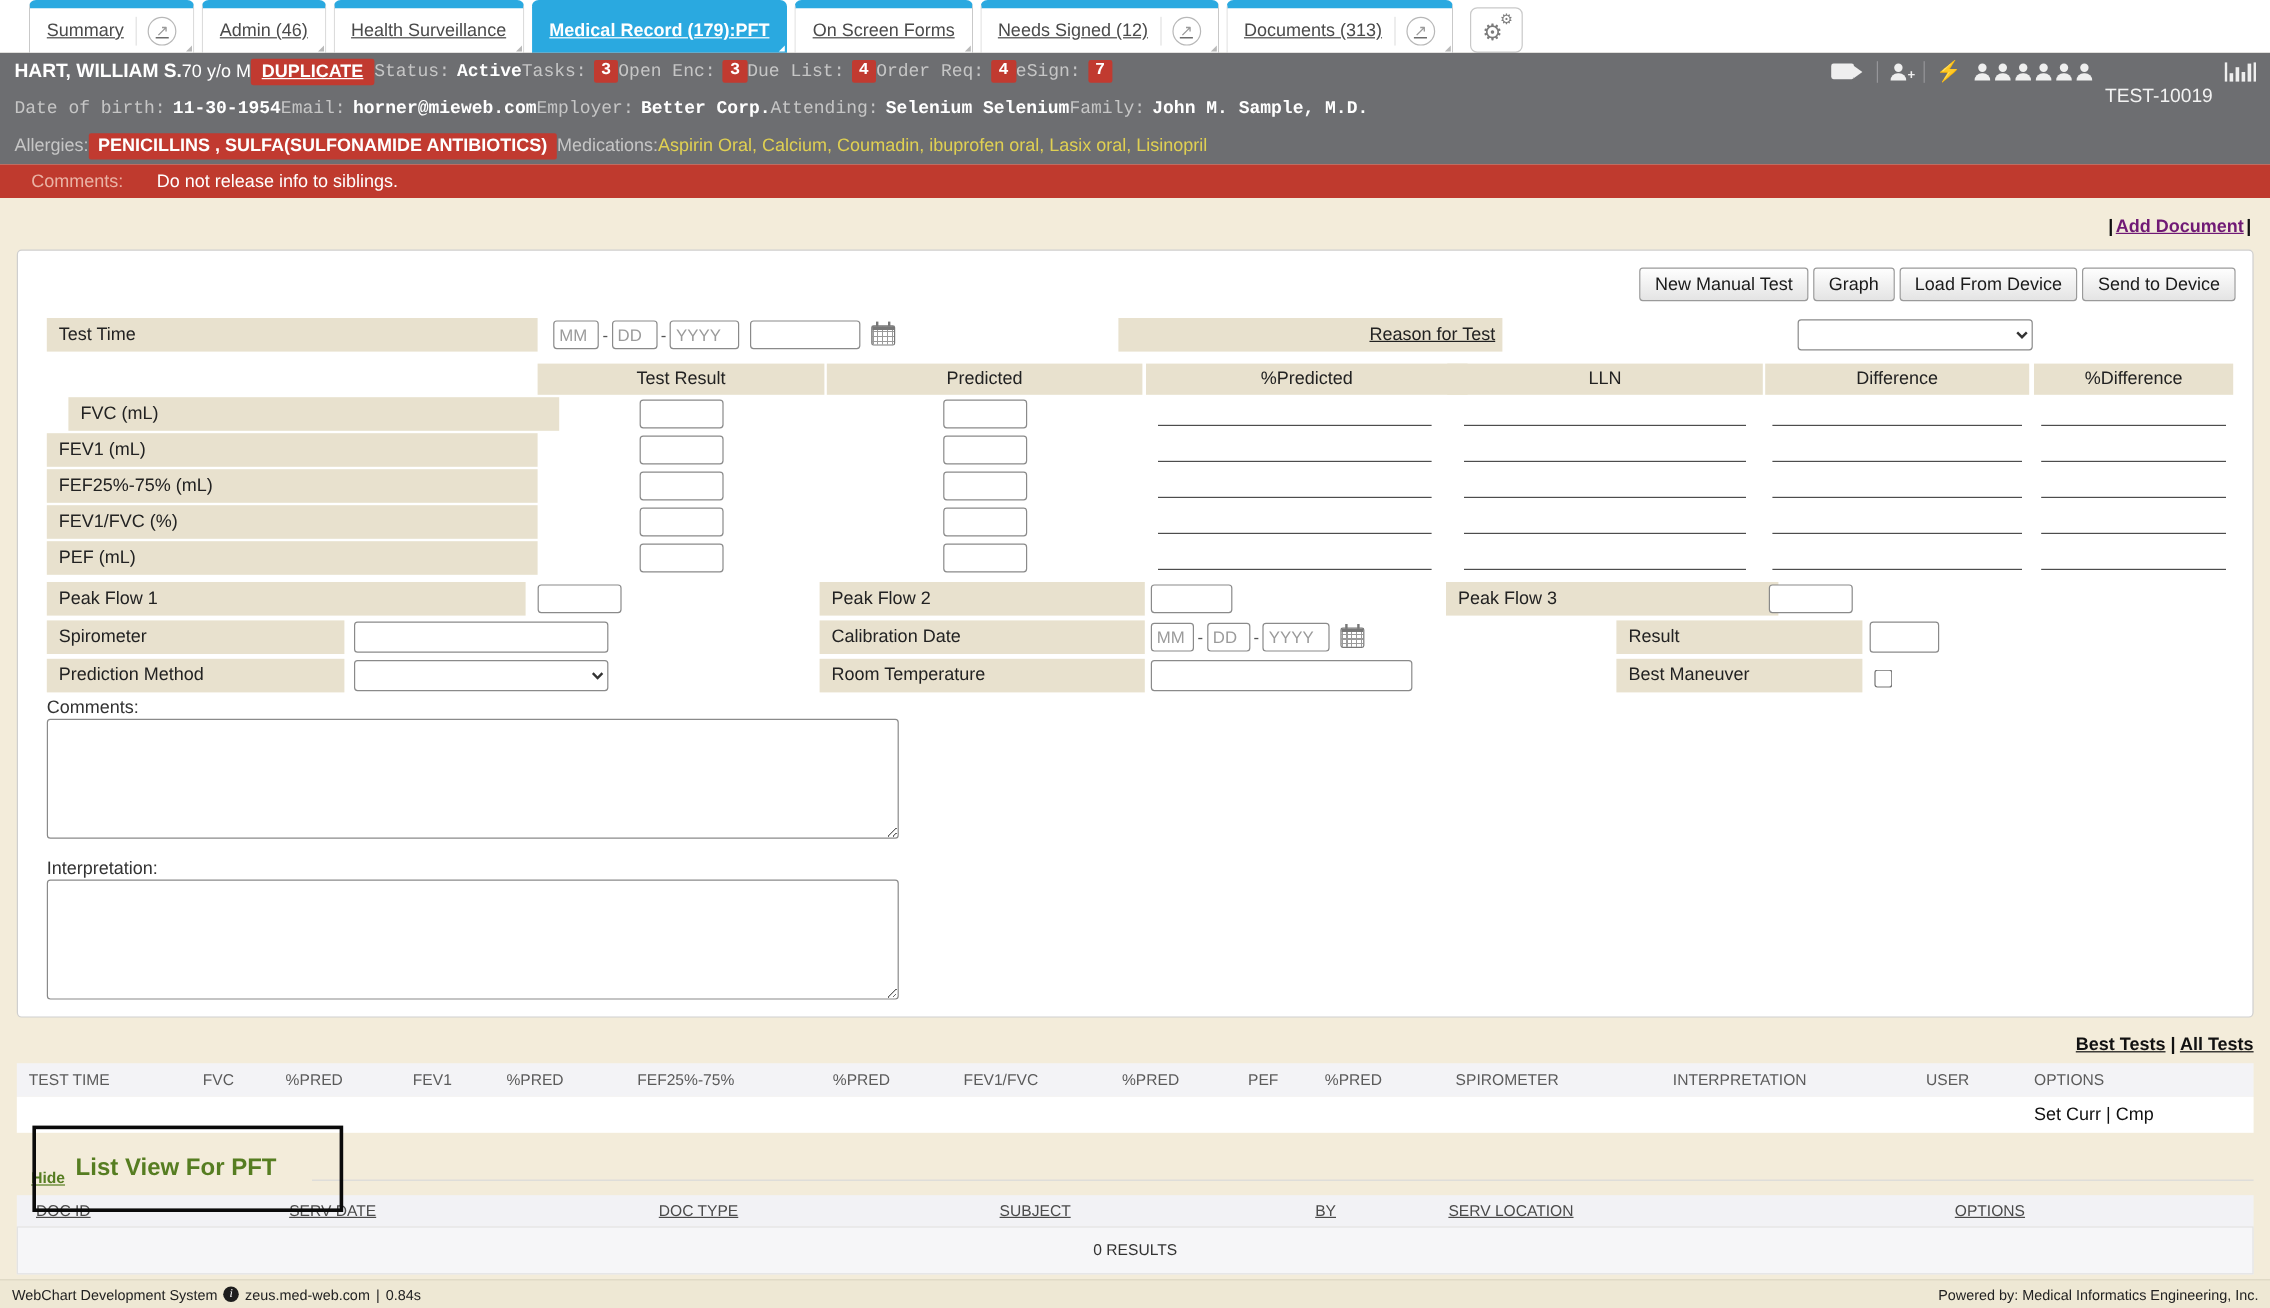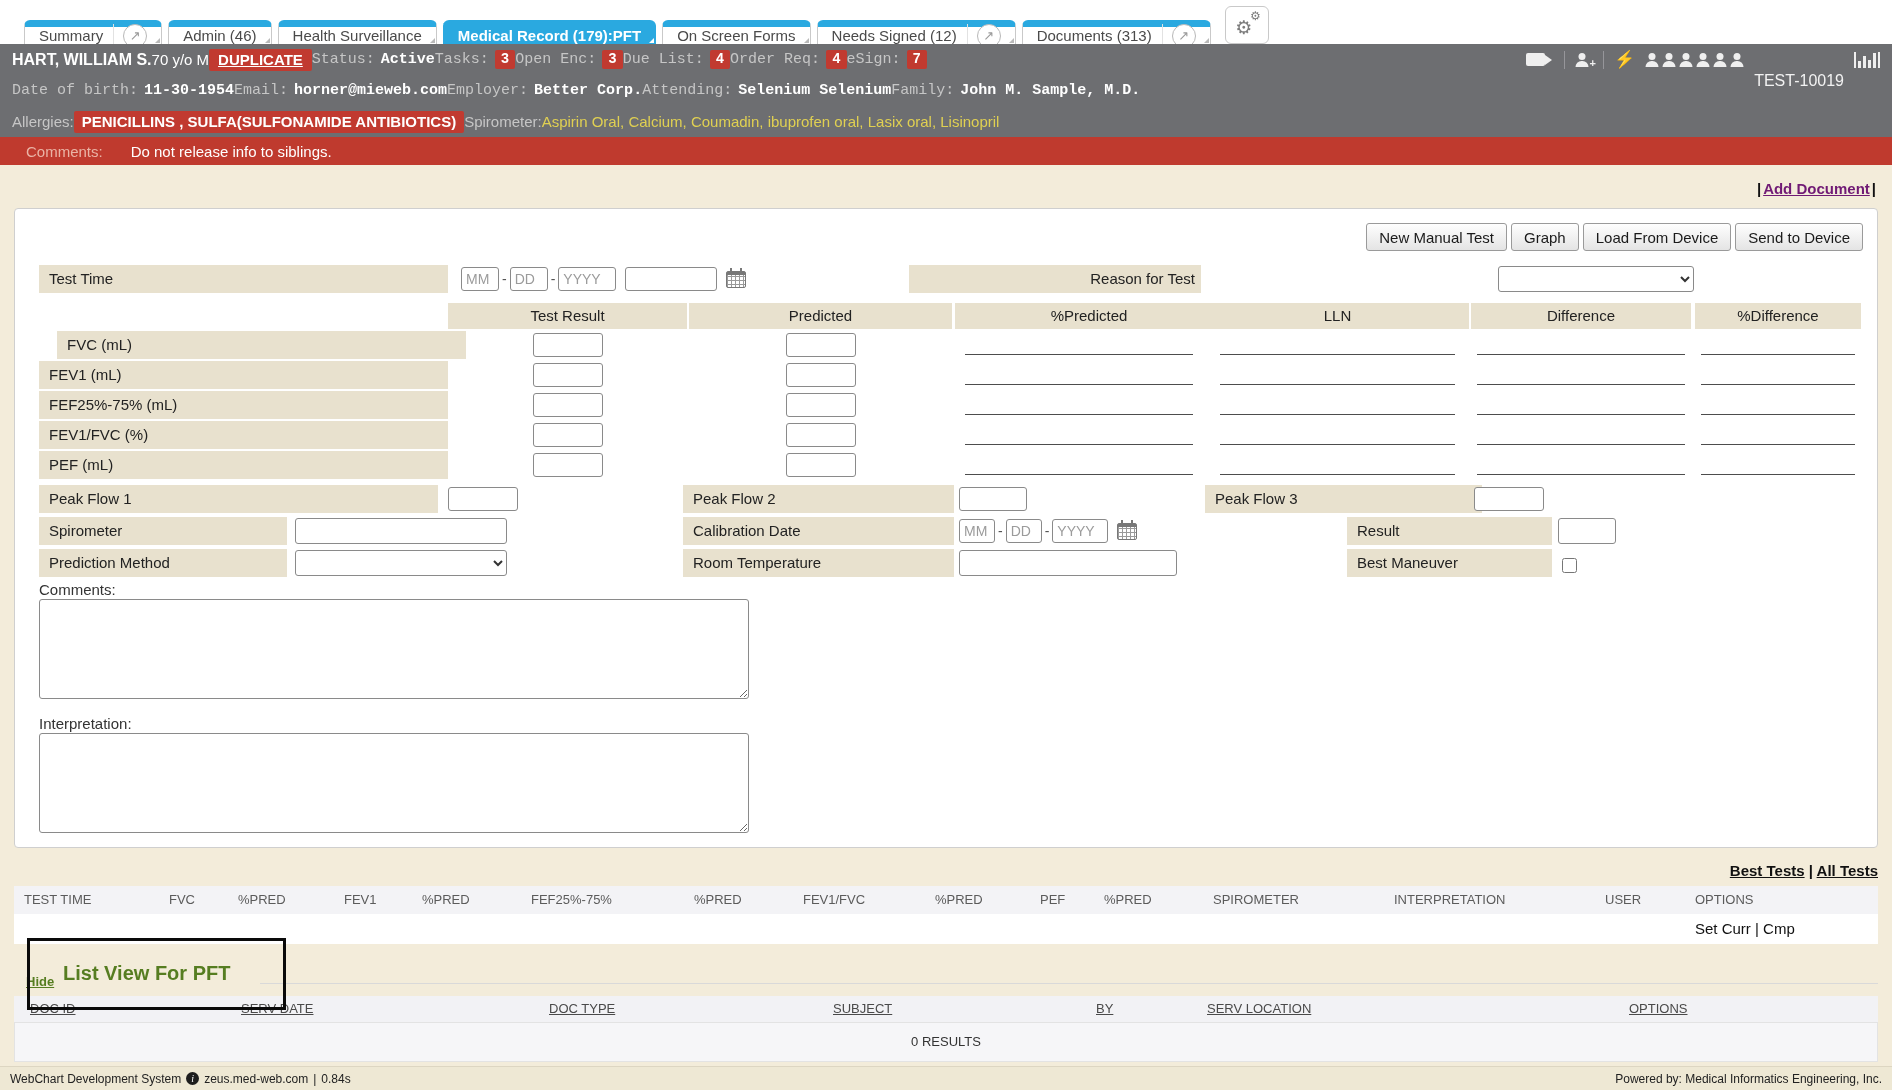"Summary" .tab { height: 24px -> 44px; text-decoration: none -> underline }
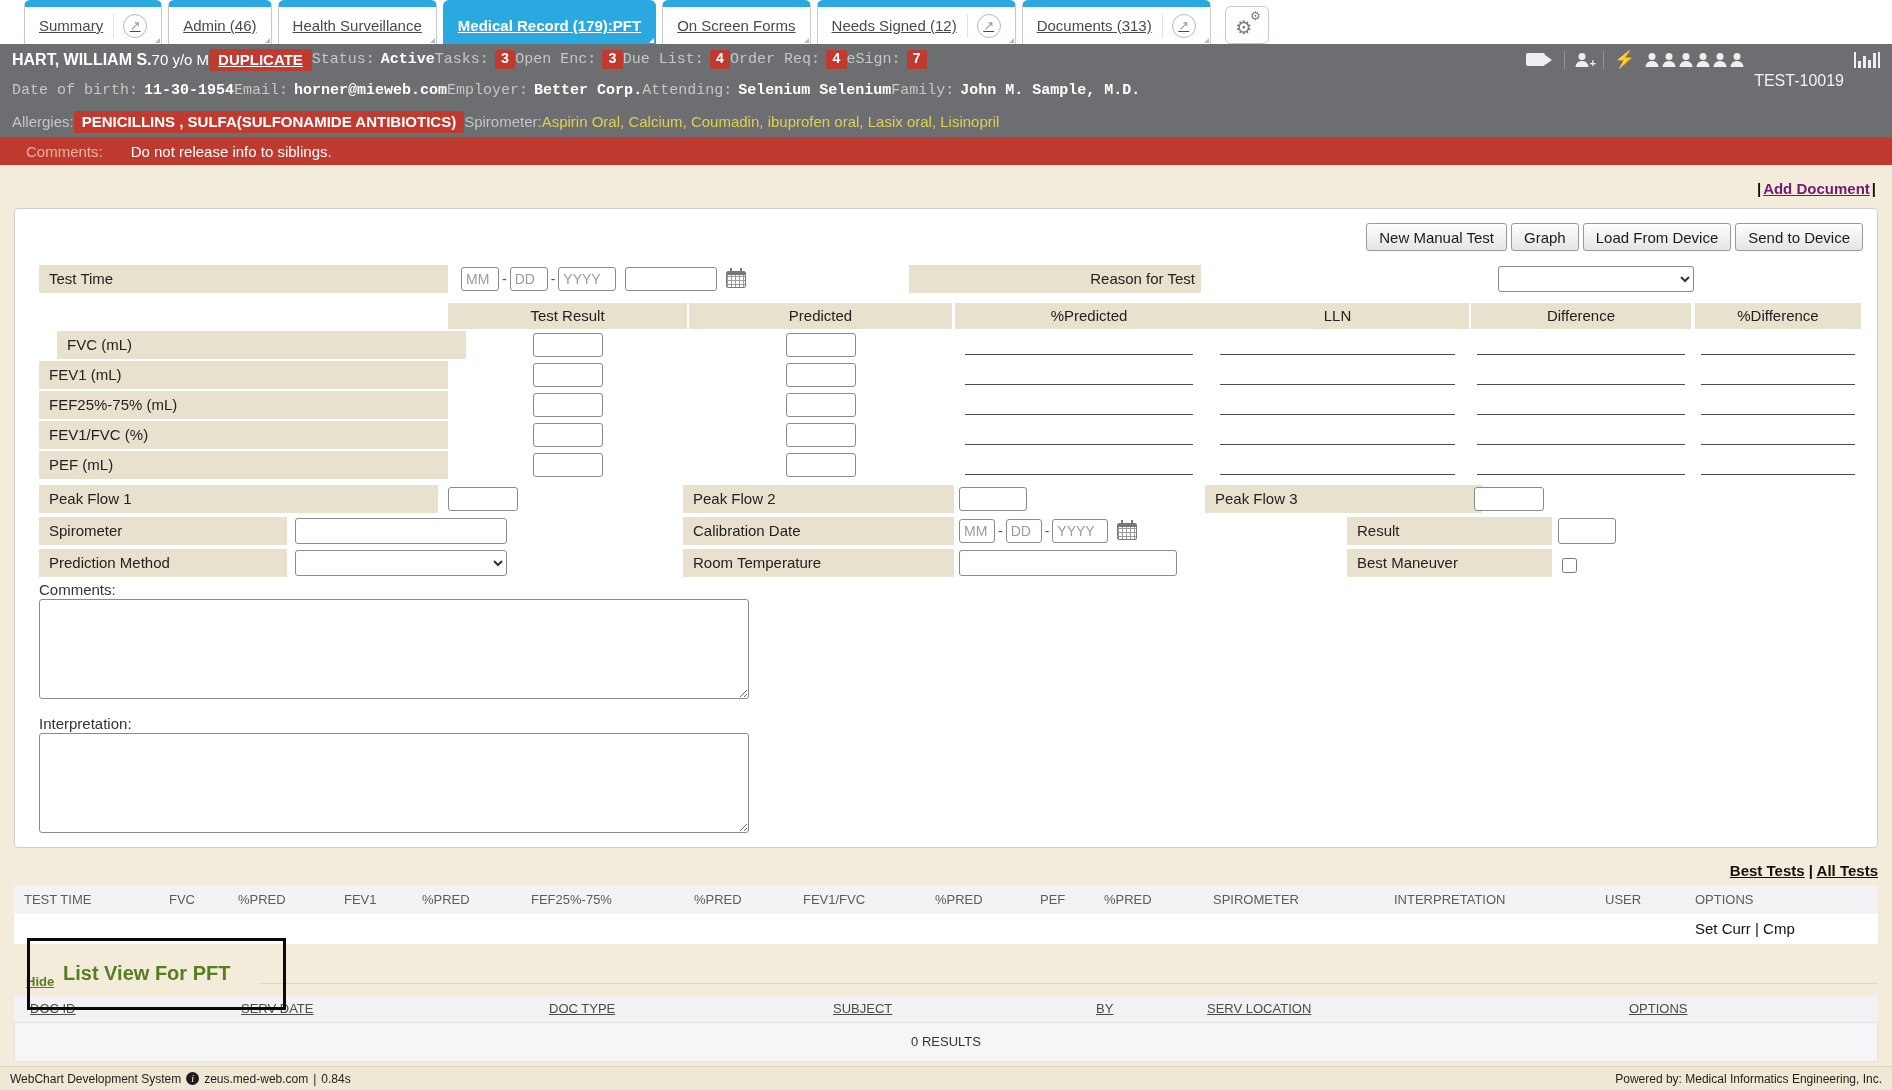"Spirometer:" span.blab { text: Spirometer -> Medications }
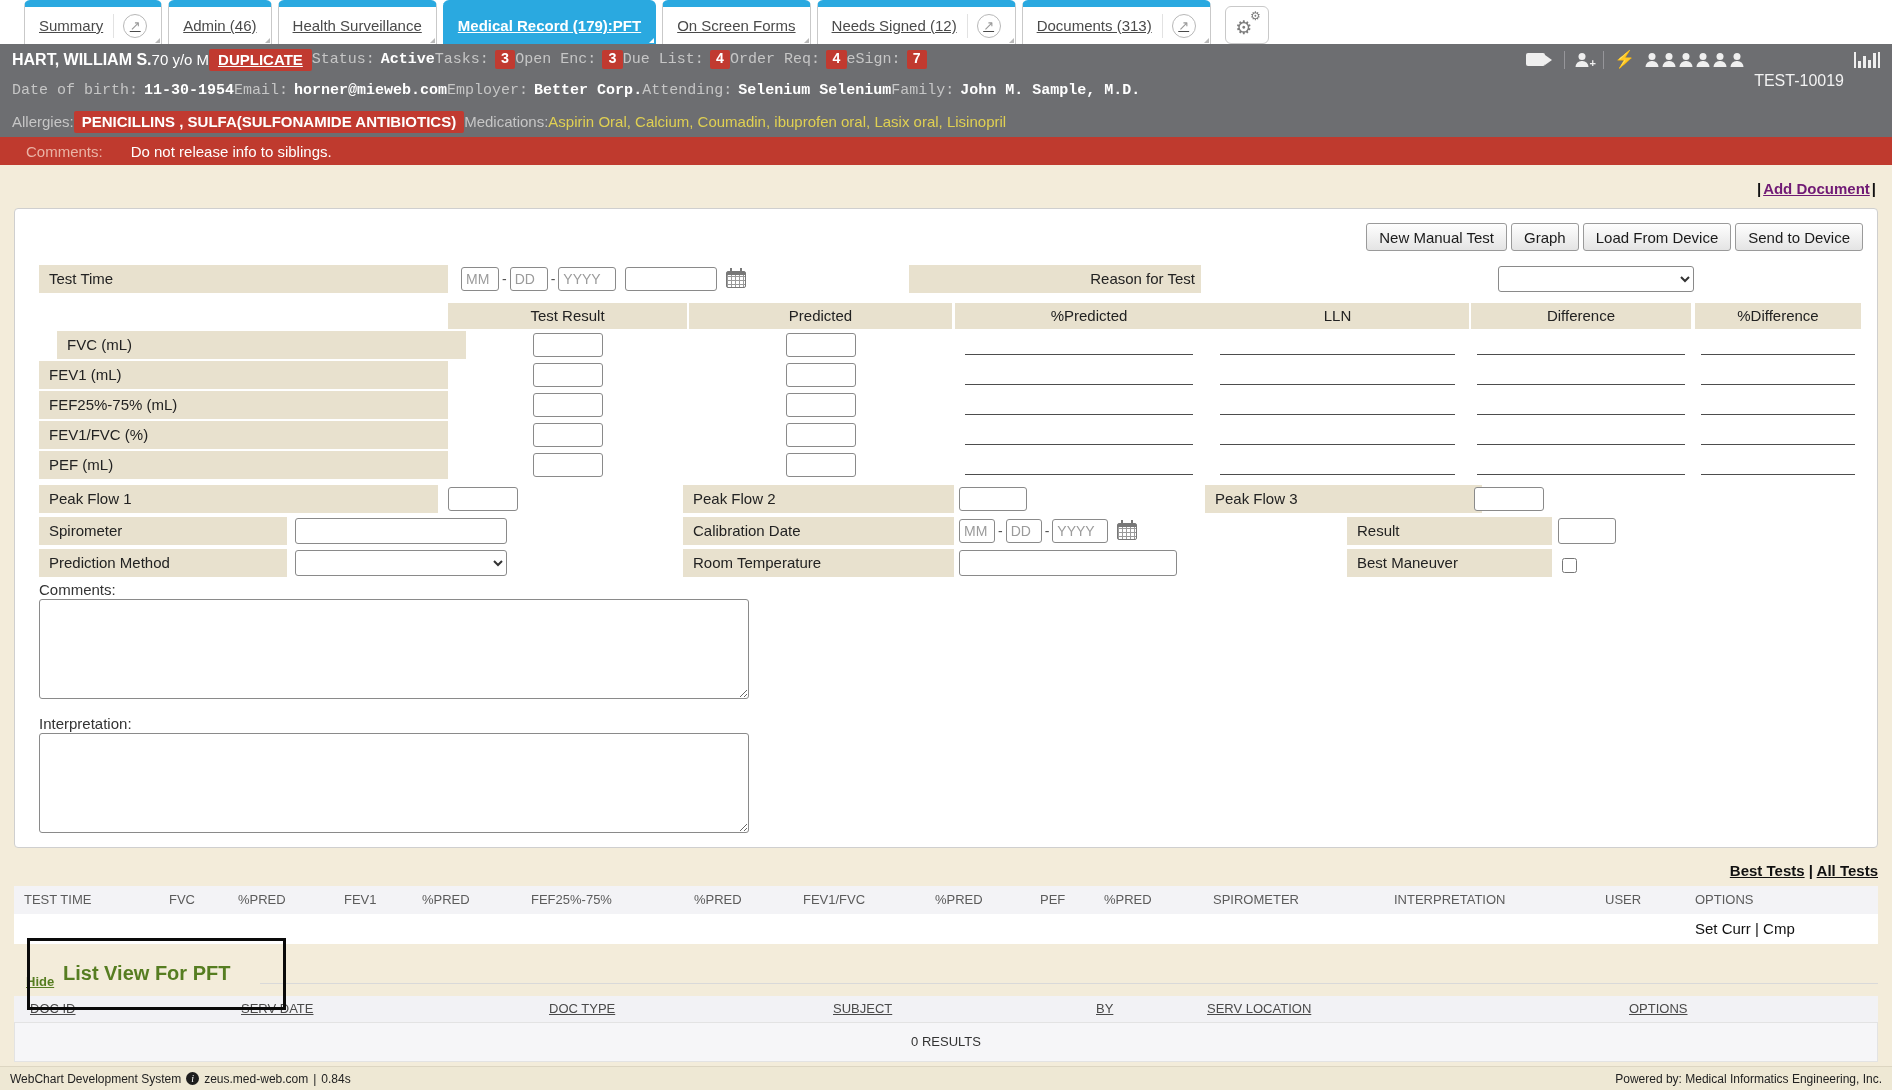"Reason for Test" div.bc { left: 894px -> 917px; text-decoration: none -> underline; width: 292px -> 320px }
